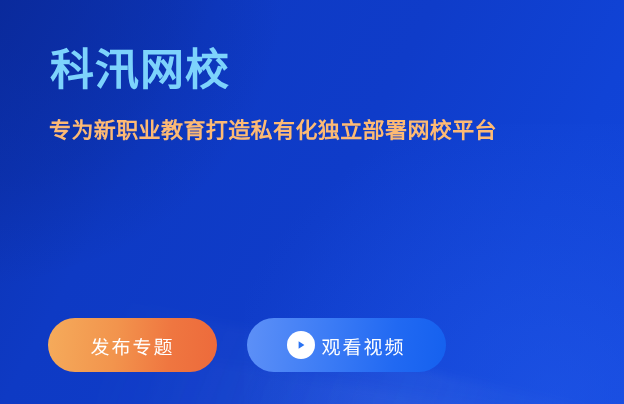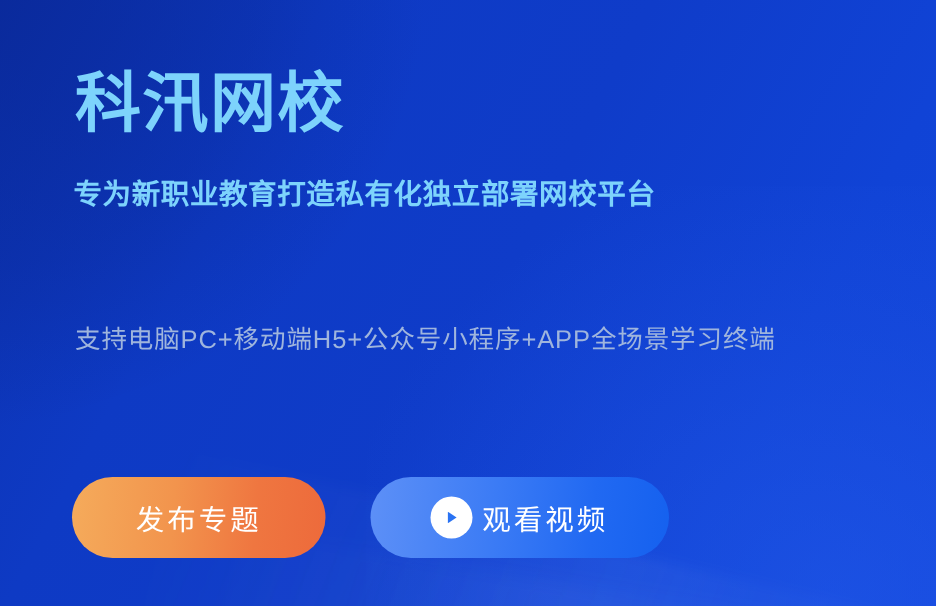"专为新职业教育打造私有化独立部署网校平台" .headline { color: #7dd3fc -> #fdba74; font-size: 19px -> 22px }
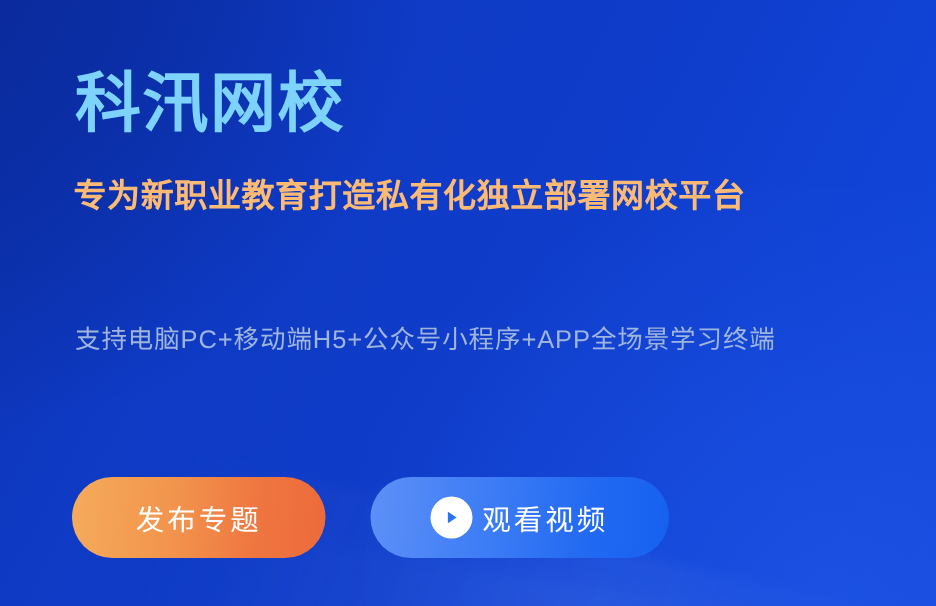"支持电脑PC+移动端H5+公众号小程序+APP全场景学习终端" p.subline { html: <p>支持电脑PC+移动端H5+公众号小程序+APP全场景学习终端</p> -> none }
